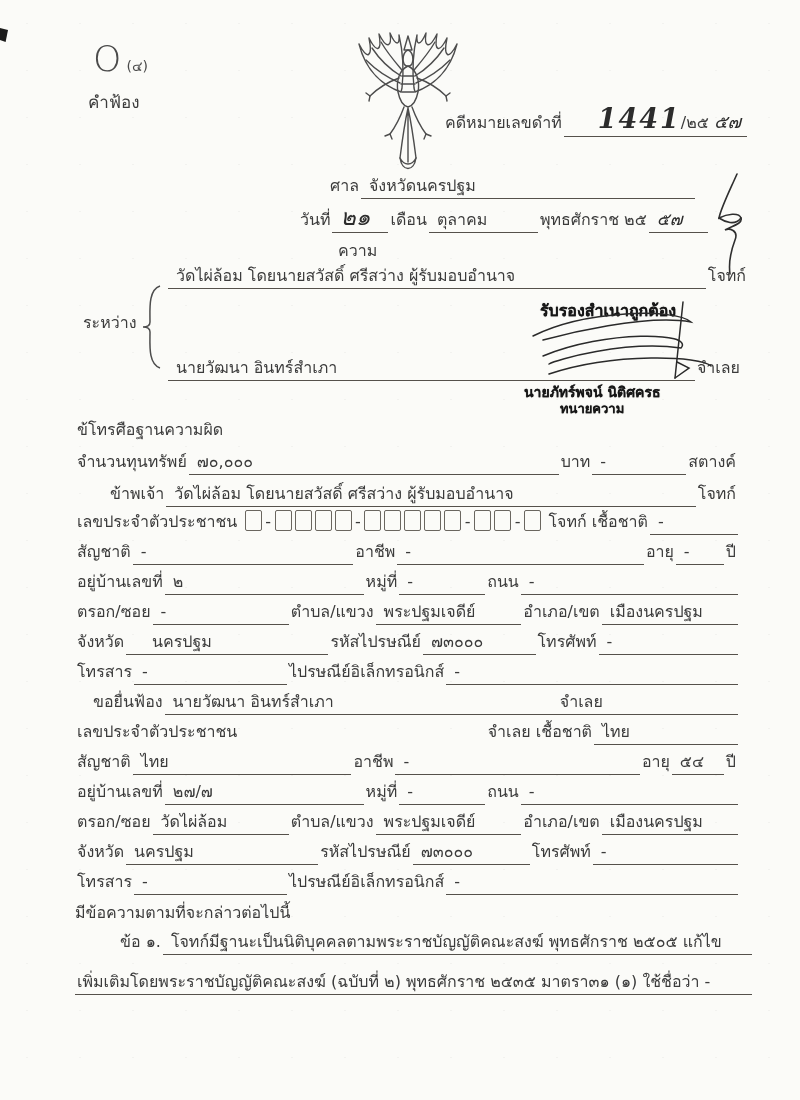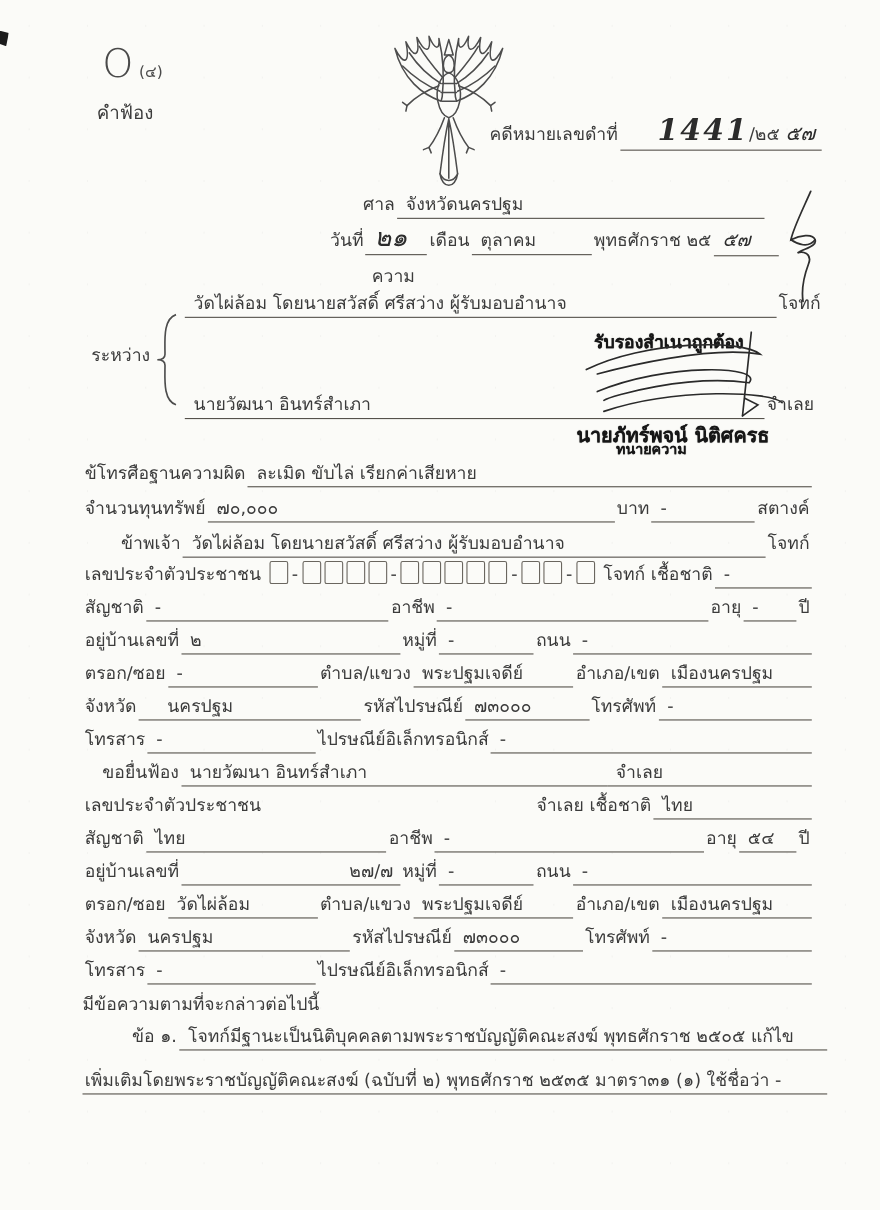"นายภัทร์พจน์ นิติศครธ" div.stamp { font-size: 18px -> 14px }
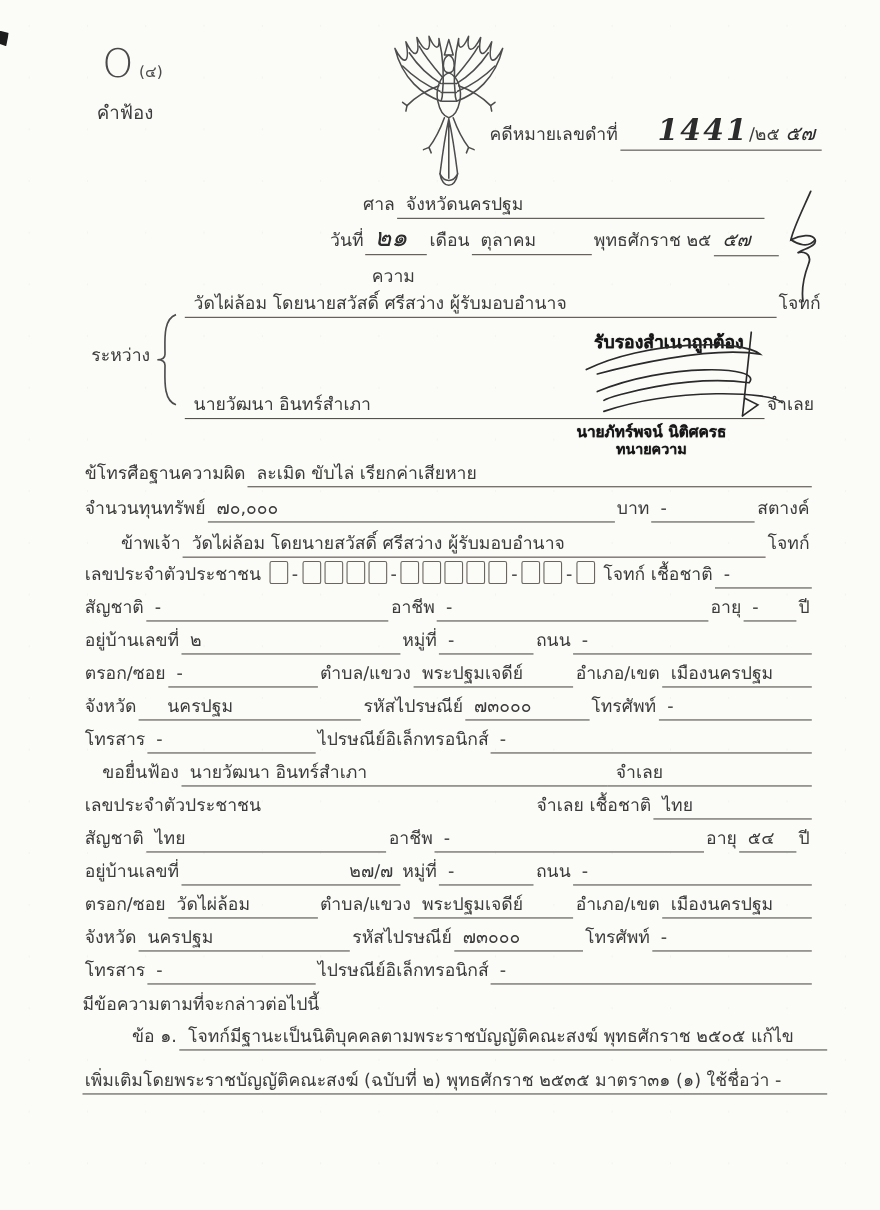"ละเมิด ขับไล่ เรียกค่าเสียหาย" span.fl { html: <span>ละเมิด ขับไล่ เรียกค่าเสียหาย</span> -> none }
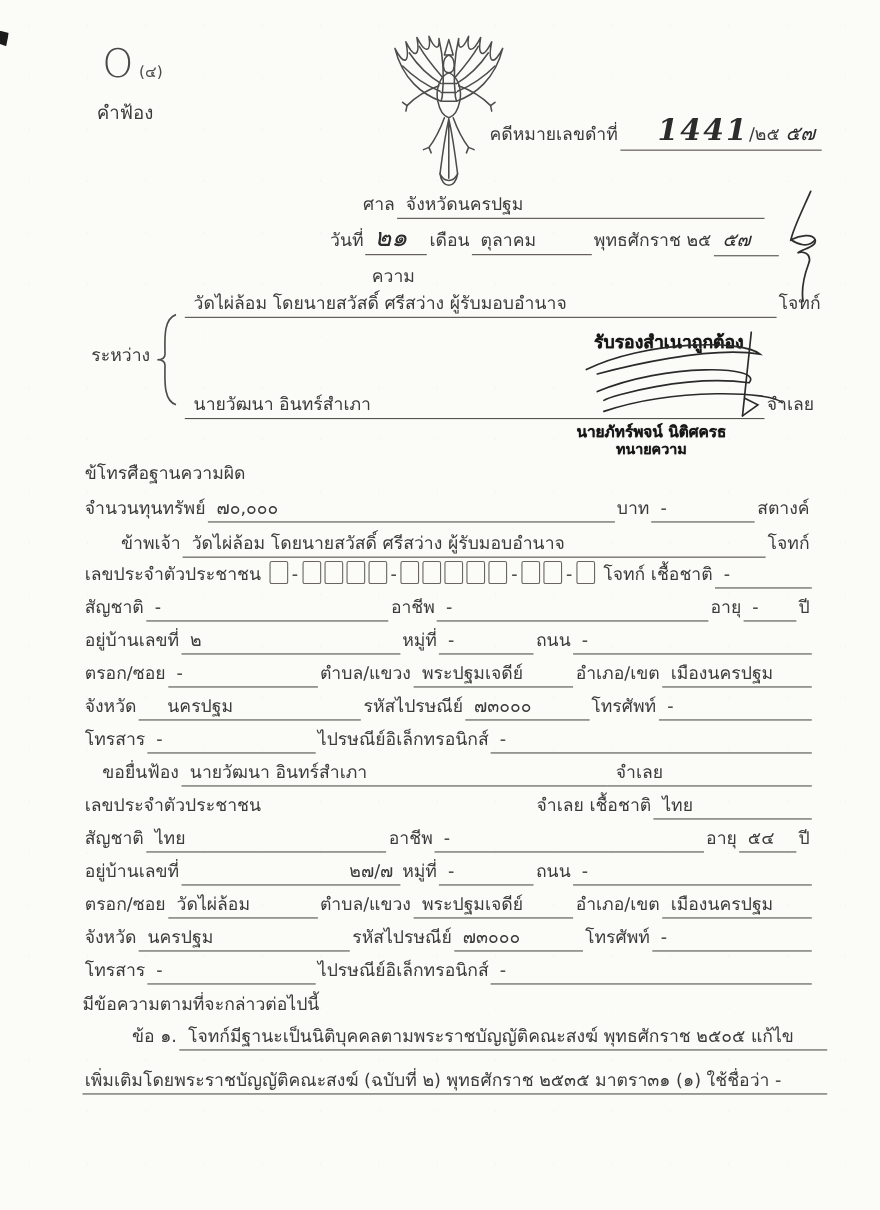"๒๗/๗" span.fl { text-align: right -> none }
